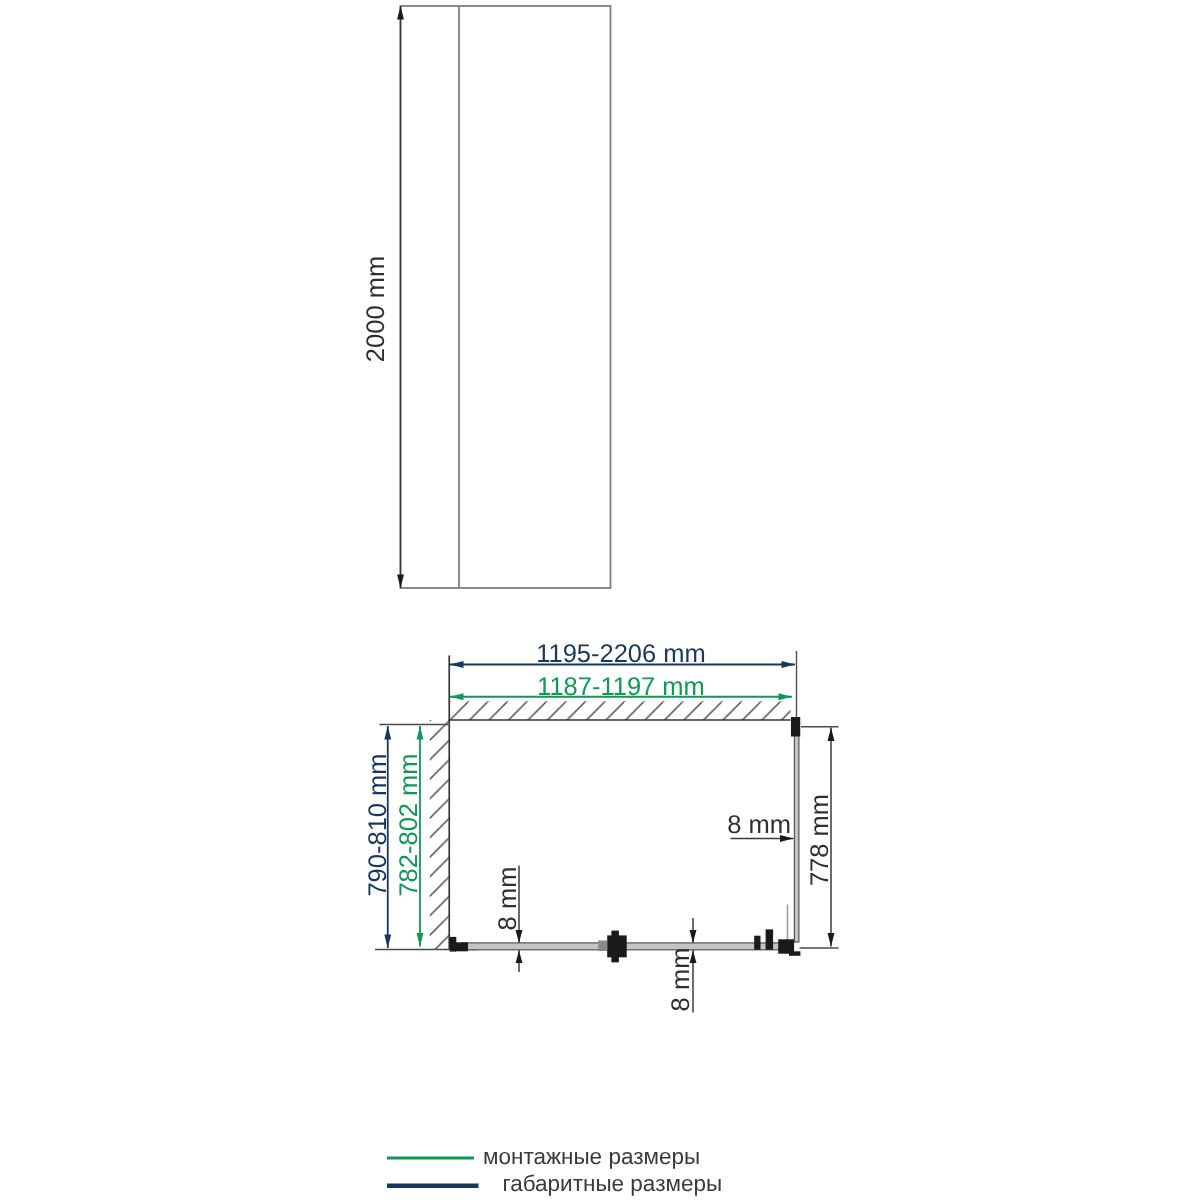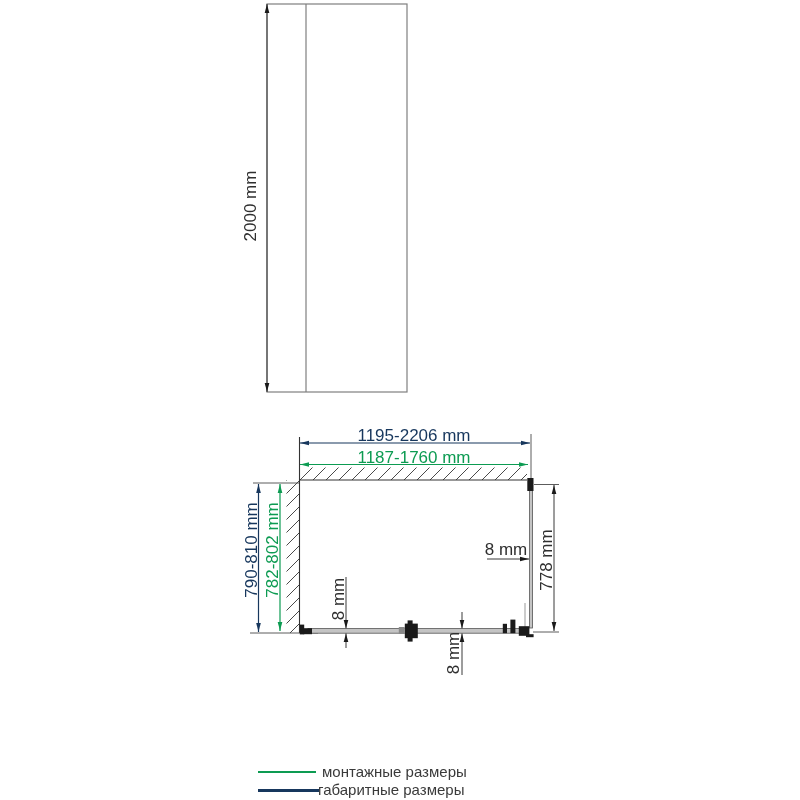"1187-1760 mm" div.lbl { text: 1187-1760 -> 1187-1197 }
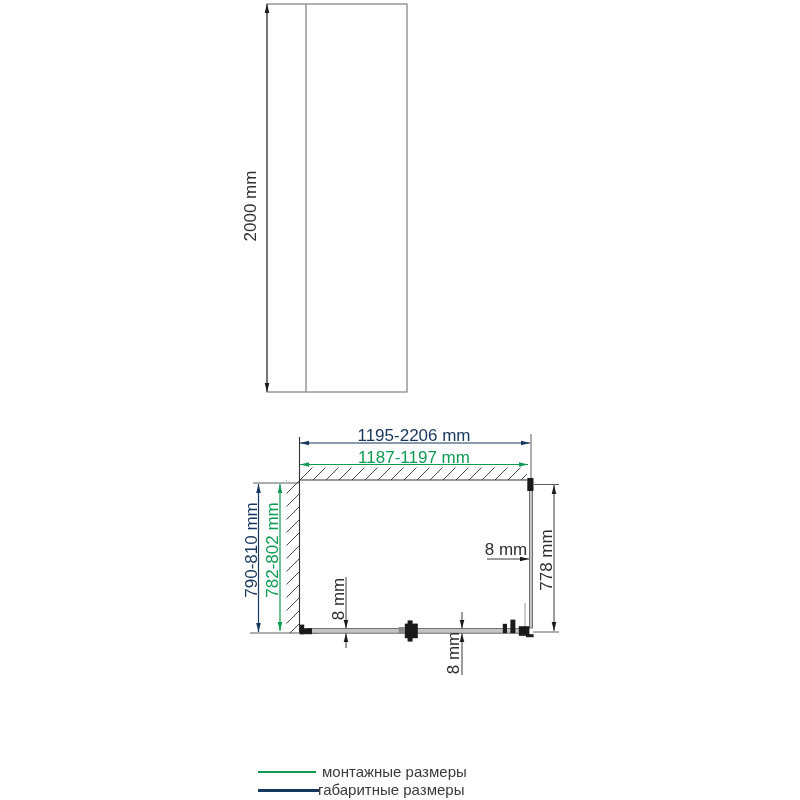"габаритные размеры" div.legend-label { left: 318px -> 335px }
